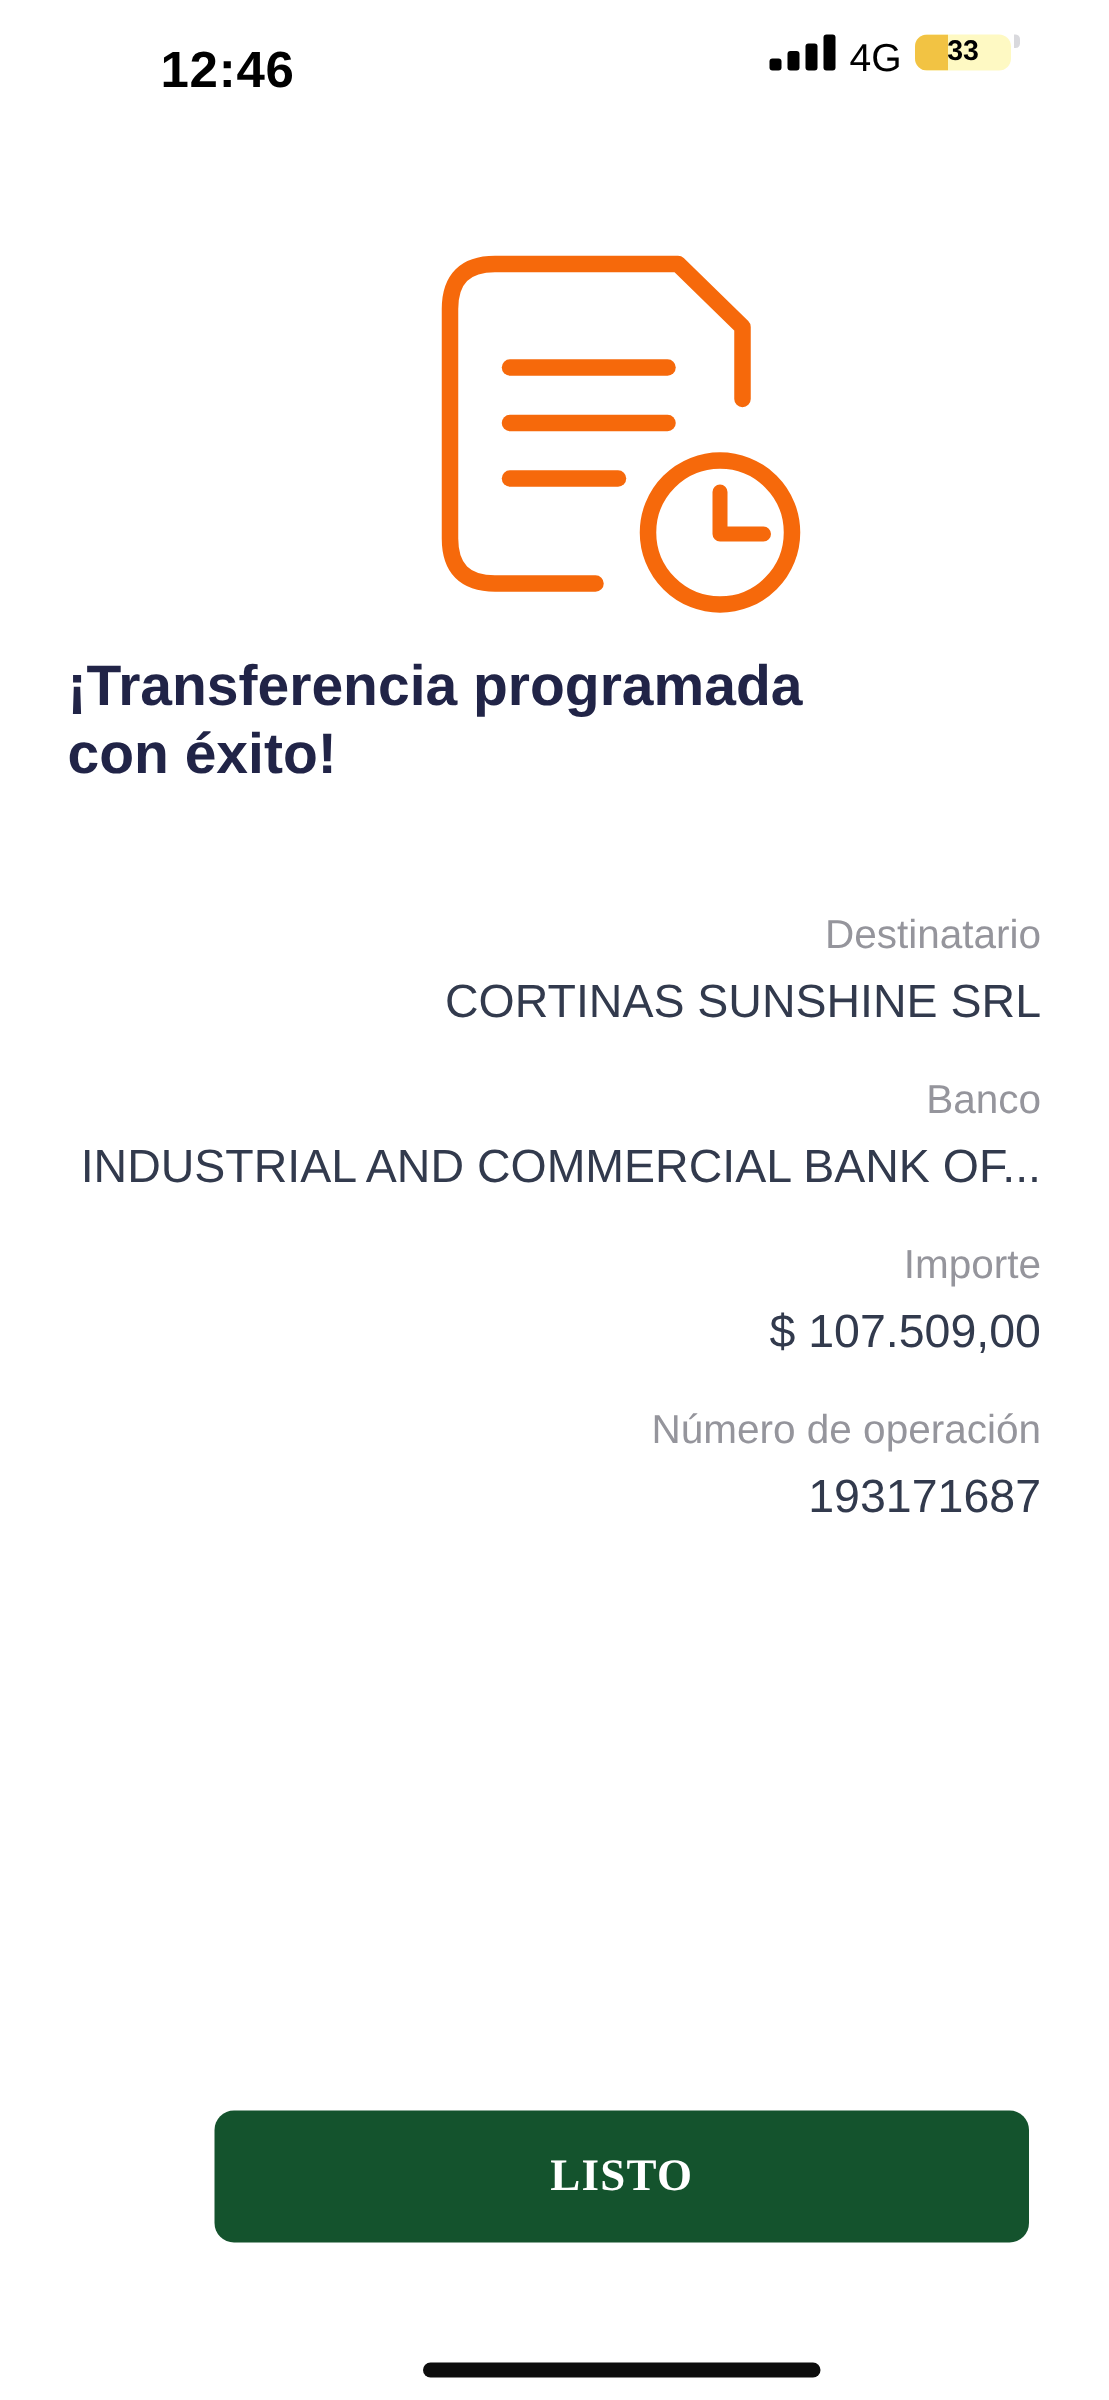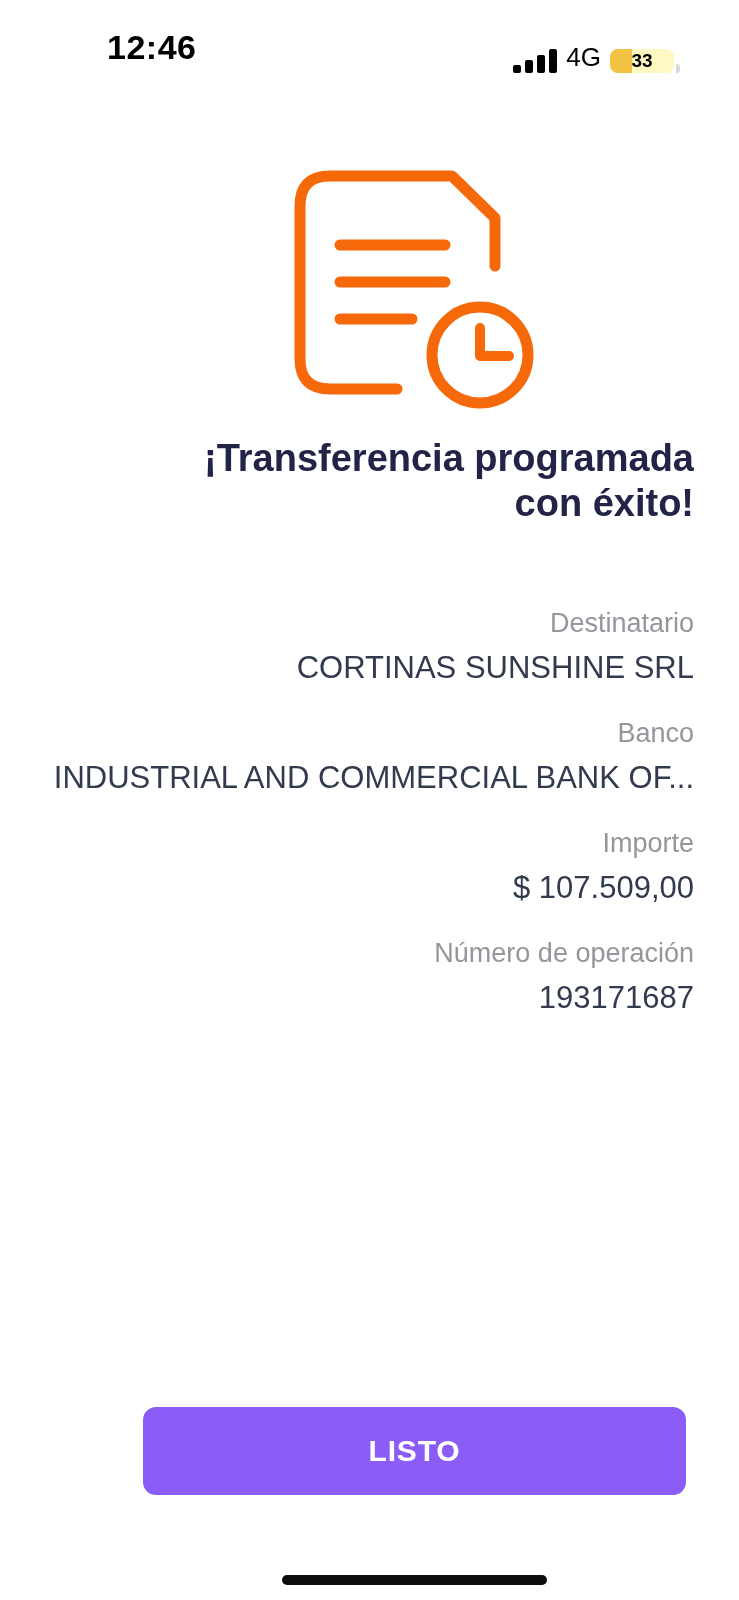"4G" .status-right { align-items: flex-end -> flex-start; top: 42px -> 23px }
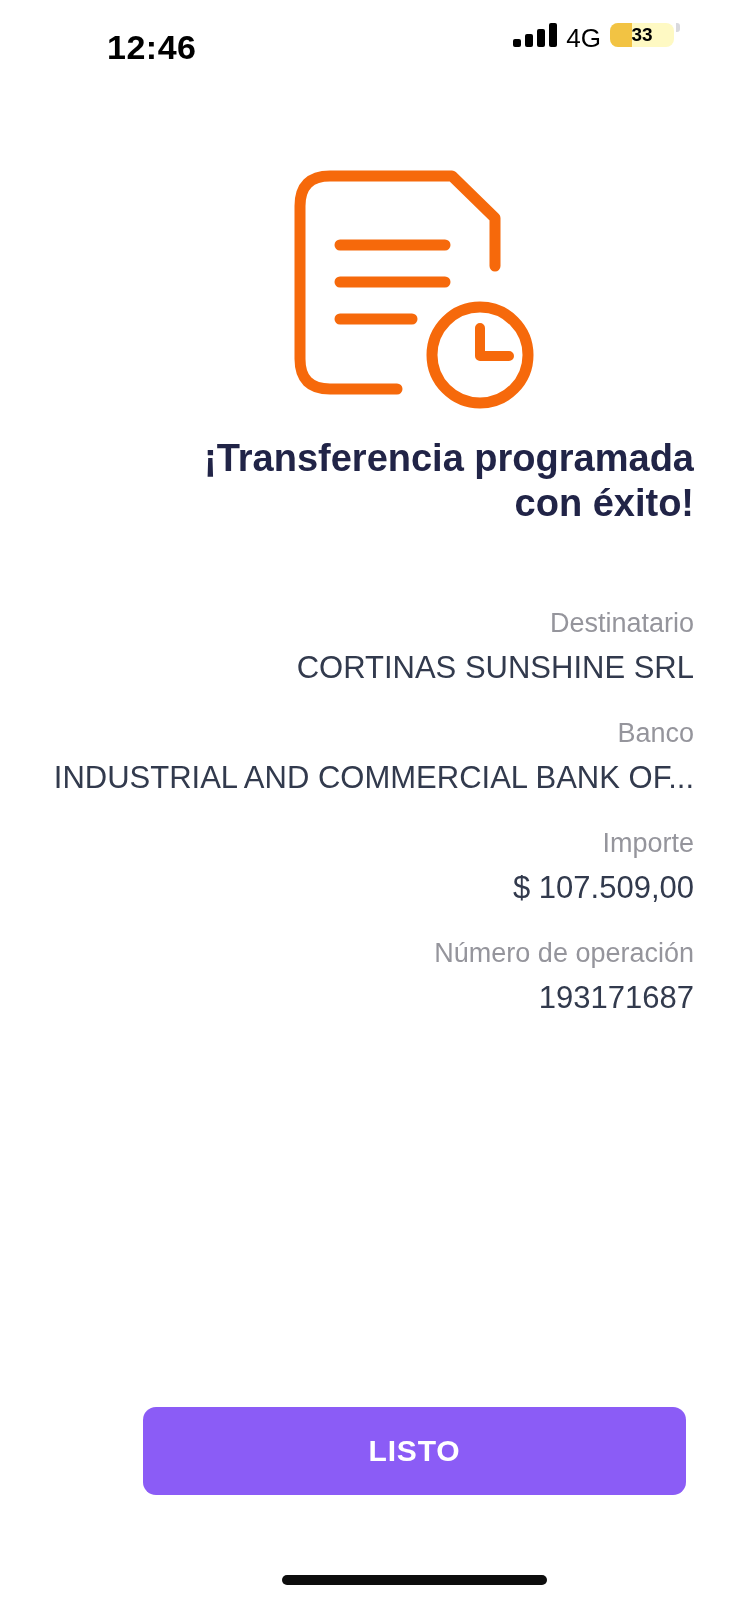"¡Transferencia programada con éxito!" .success-title { text-align: right -> left }
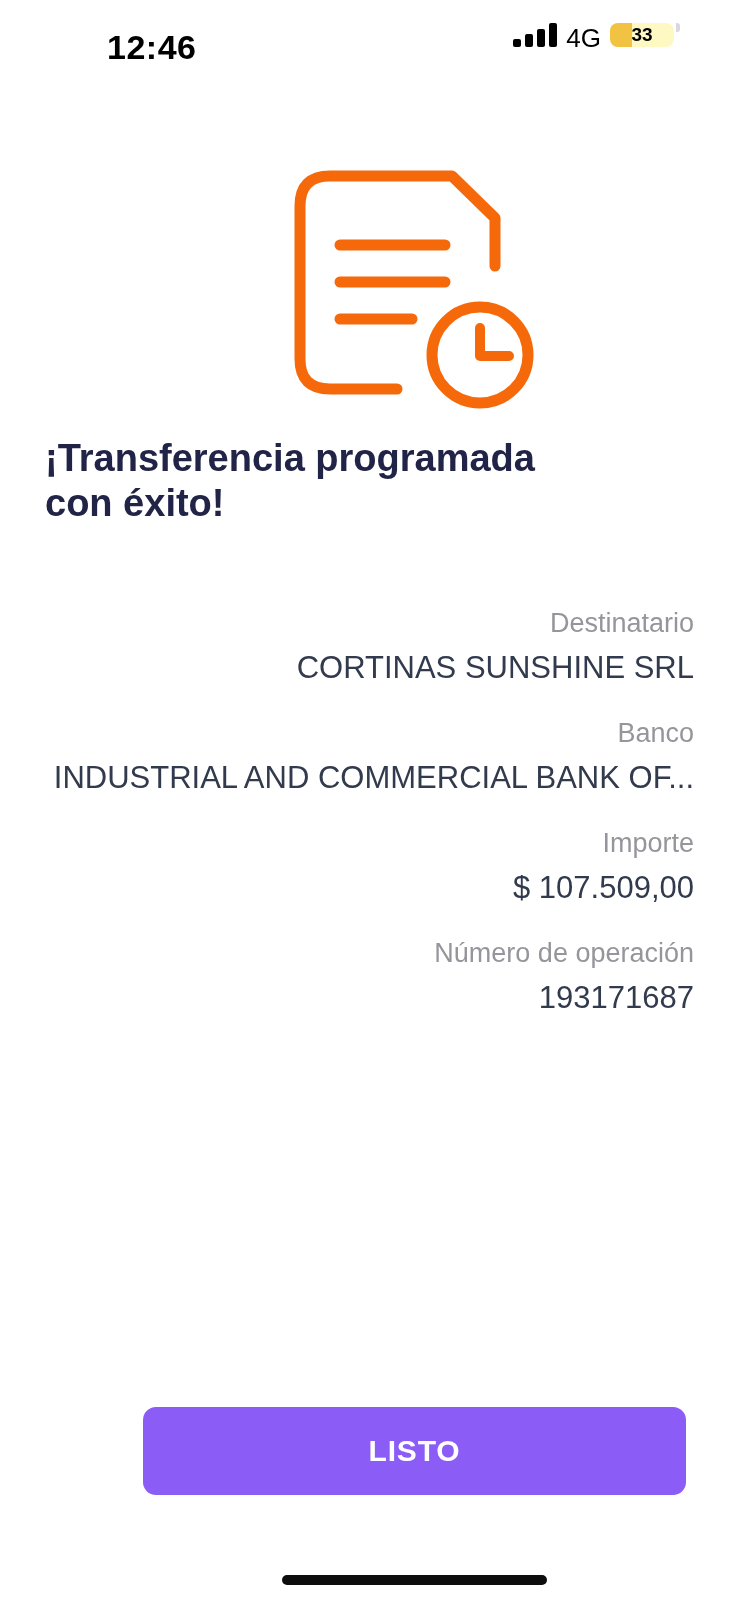"LISTO" .done-button { background: #8b5cf6 -> #14532d; font-family: Liberation Sans, sans-serif -> Liberation Serif, serif }
